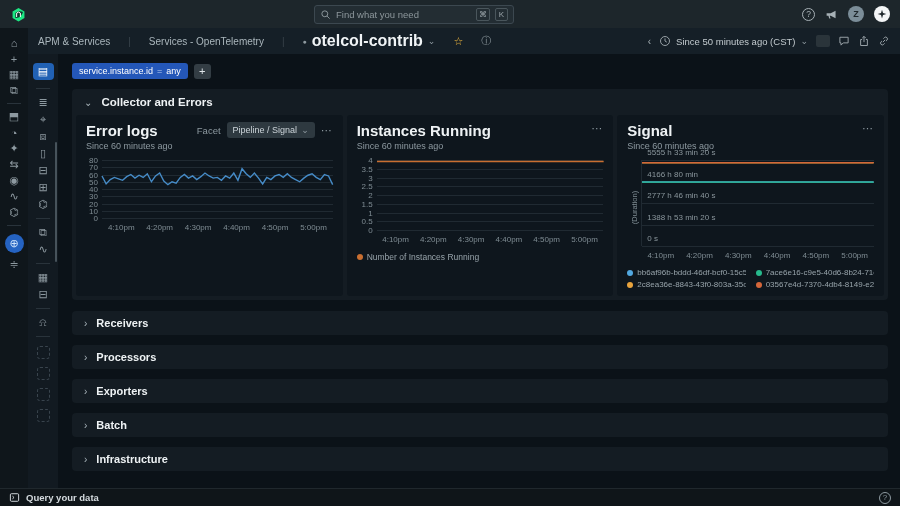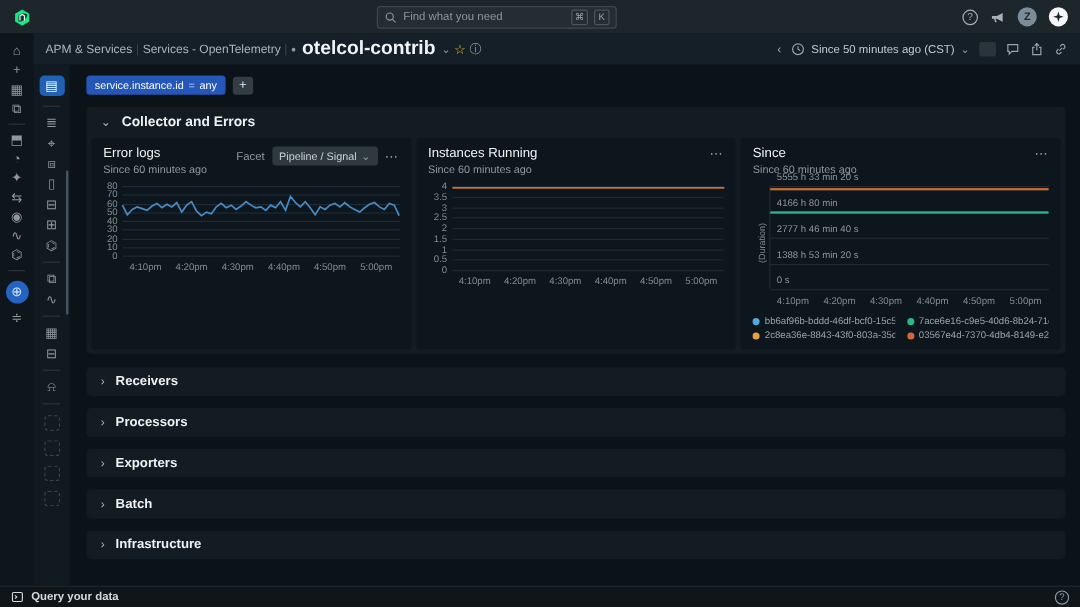"APM & Services" .header-row { gap: 3px -> 18px }
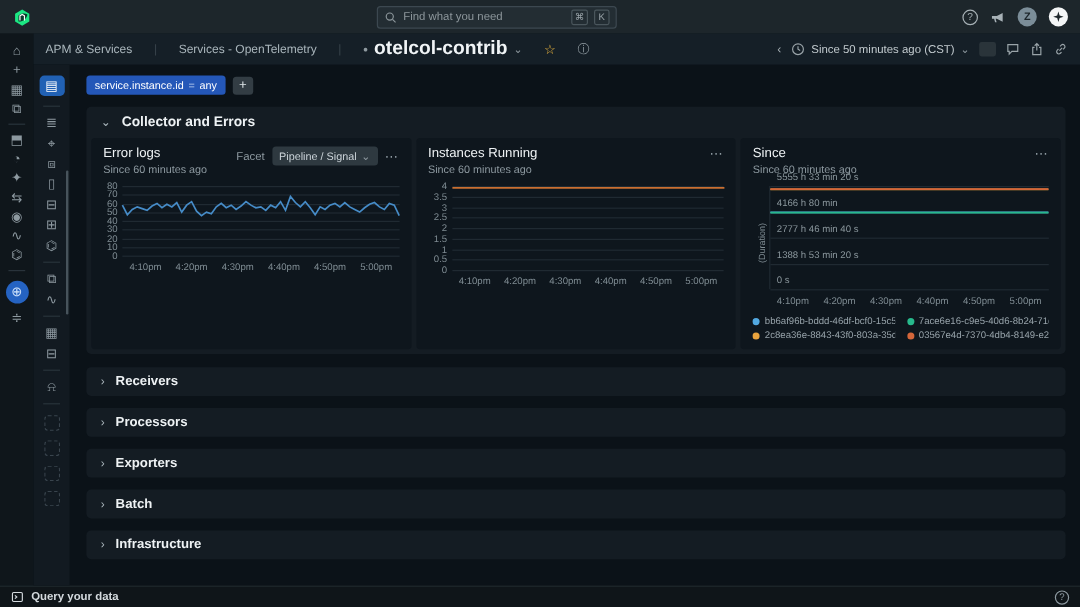"Error logs" .chart-title { font-size: 11px -> 15px; font-weight: normal -> bold }
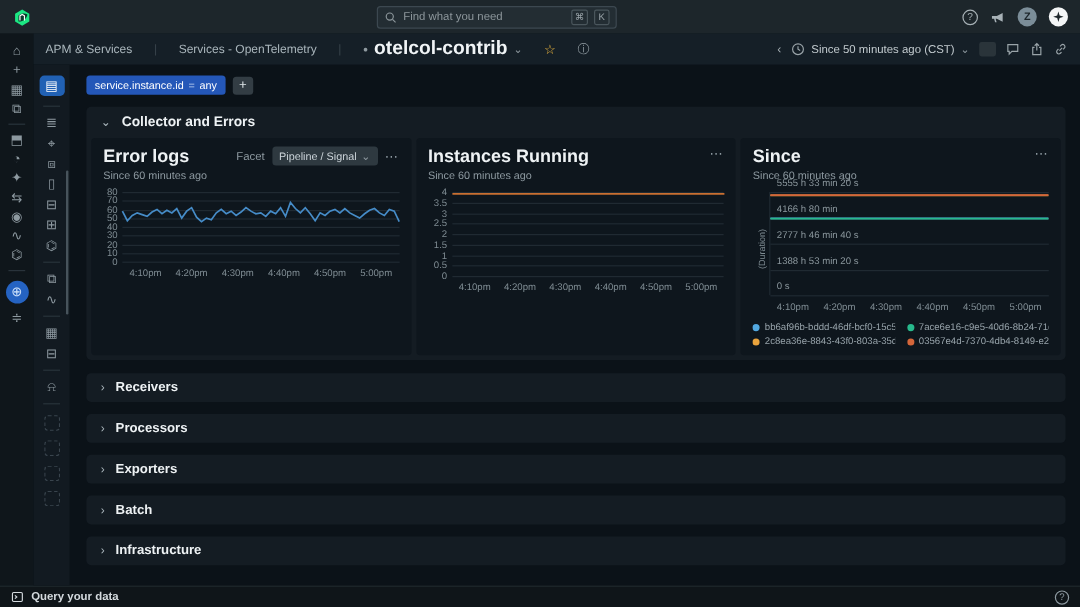"Since" div.chart-title { text: Since -> Signal }
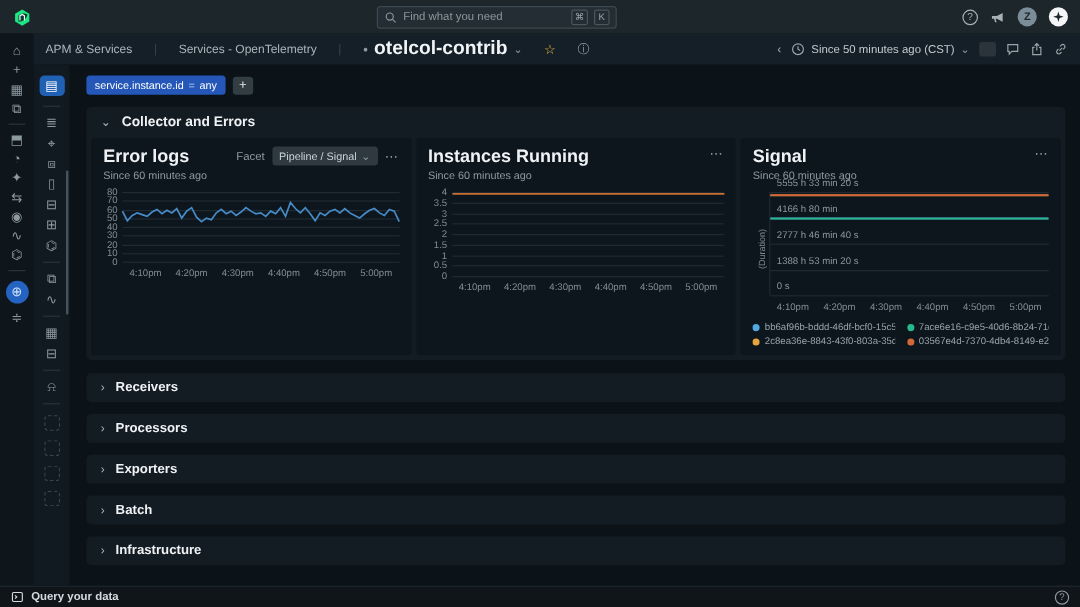"Number of Instances Running" div.legend { html: none -> <div> <span> <span></span> <span>Number of Instances Running</span> </span> </div> }
